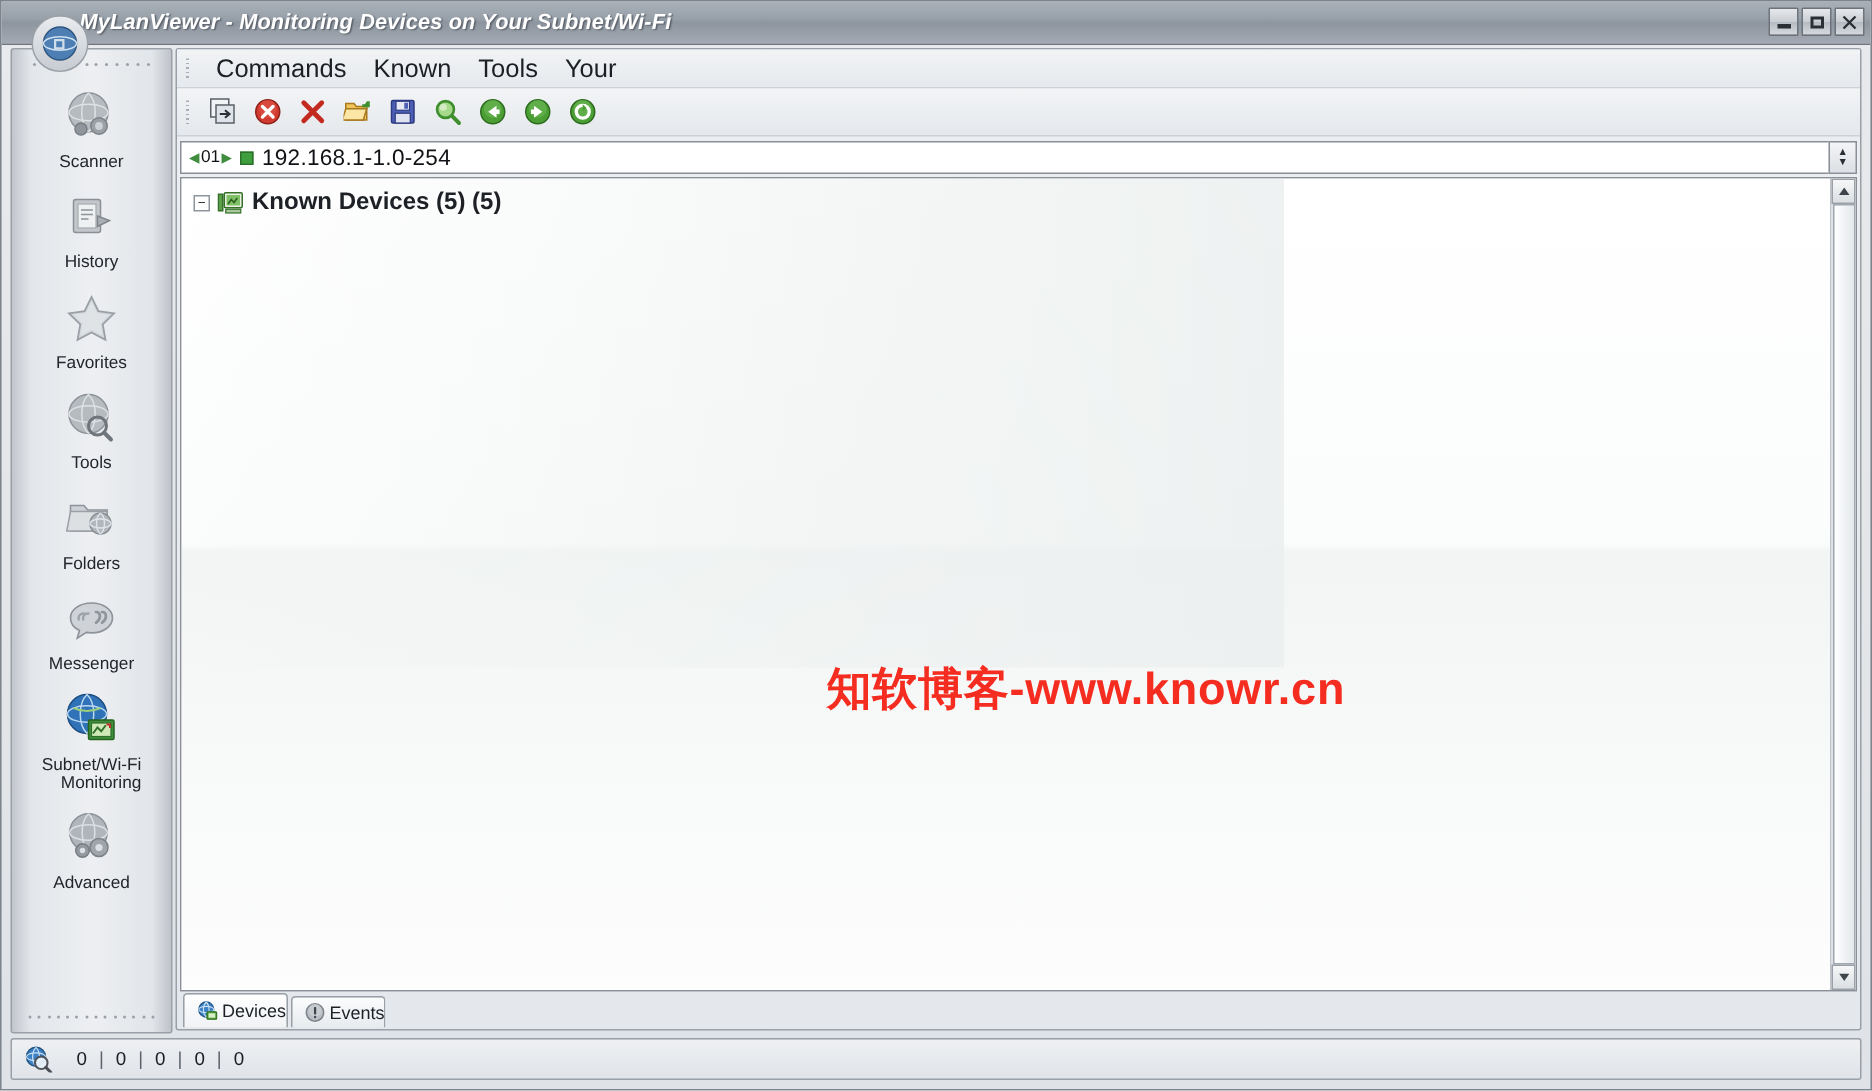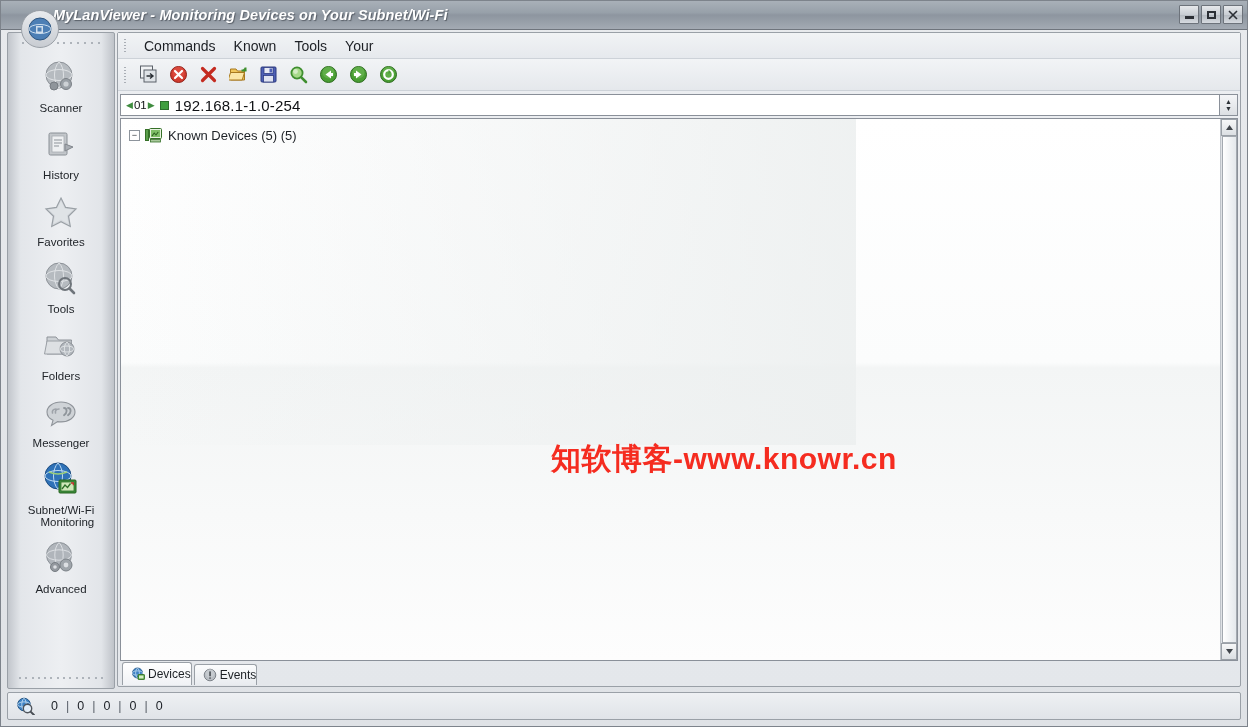"Commands" .menu-item { font-size: 14px -> 17px }
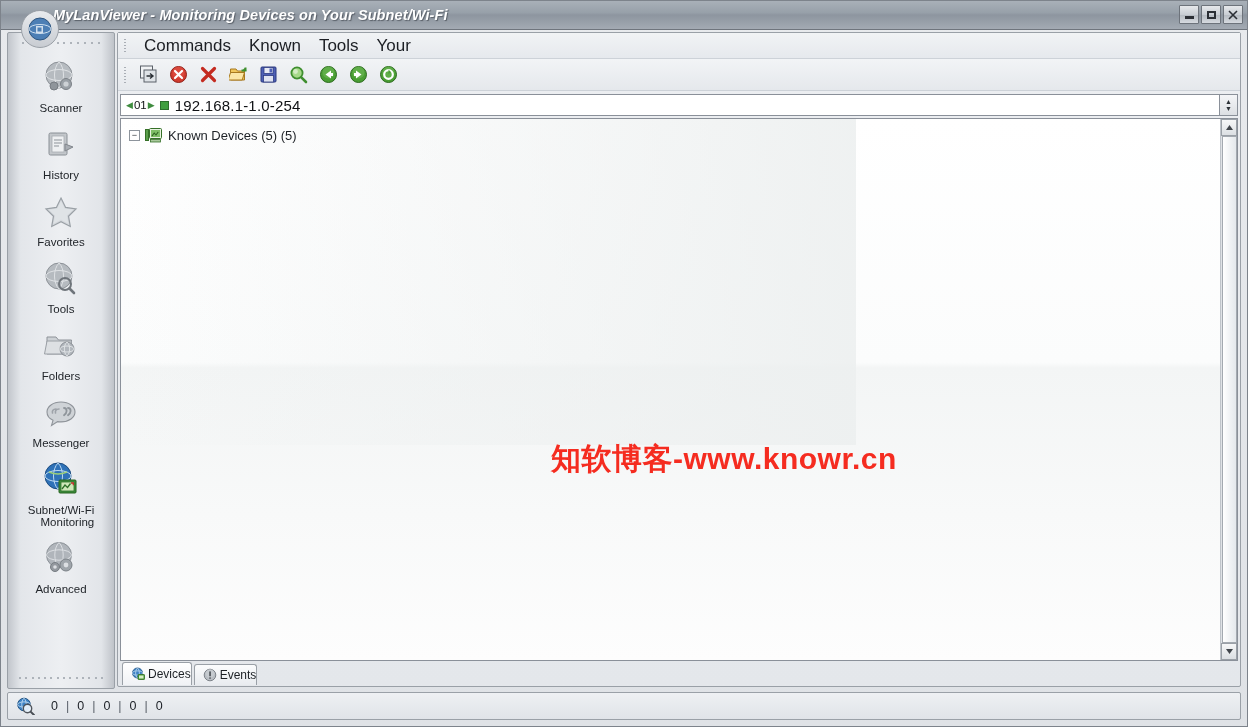"Known Devices (5) (5)" .tree-label { font-size: 13px -> 16px; font-weight: none -> bold }
